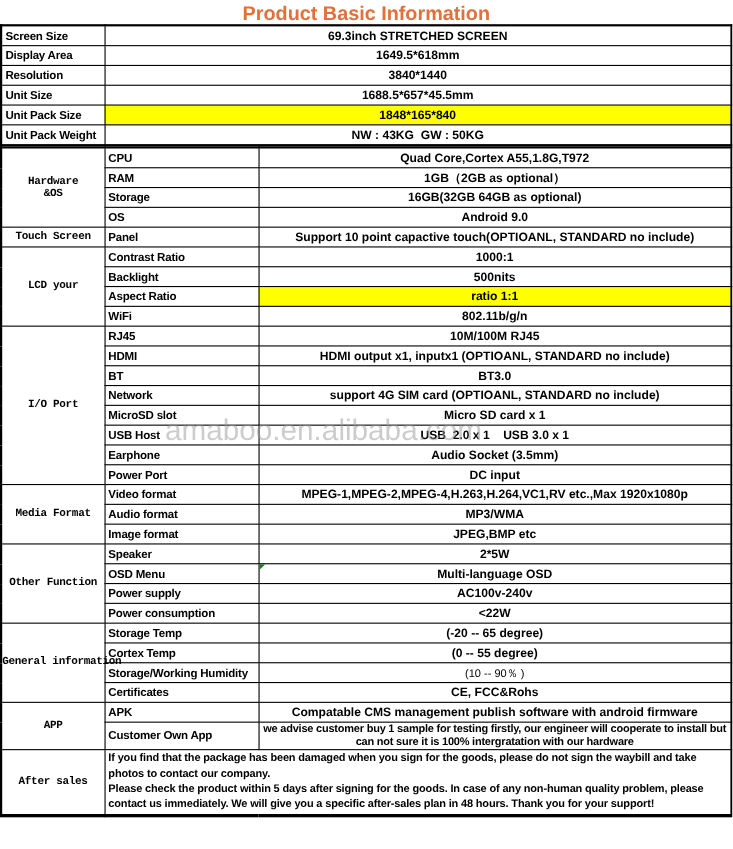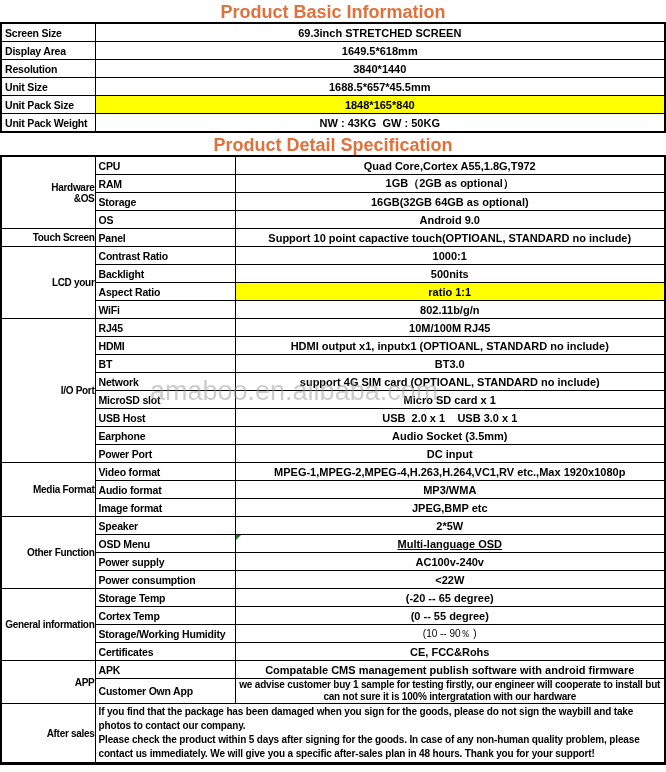"Product Detail Specification" div.sec-title { html: <div>Product Detail Specification</div> -> none }
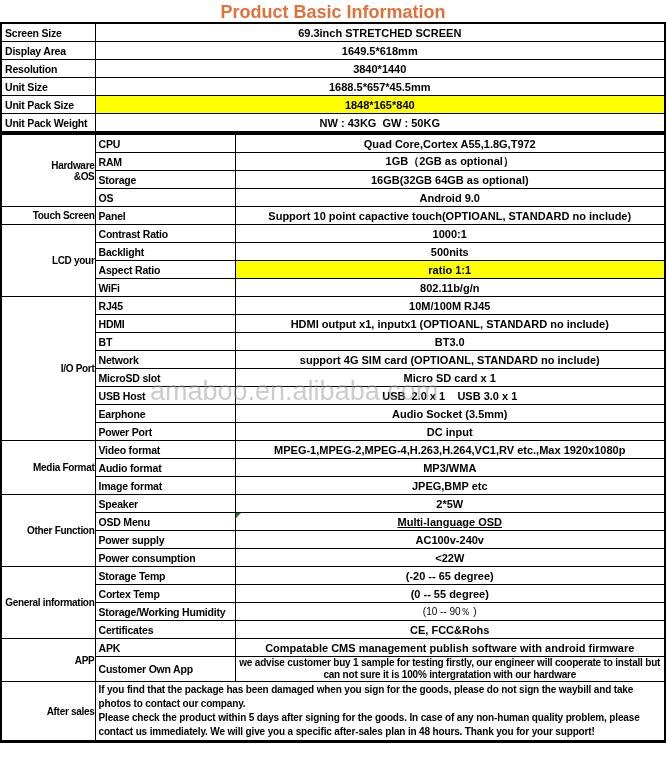"Hardware" .grp { font-family: none -> Liberation Mono, monospace; text-align: right -> center }
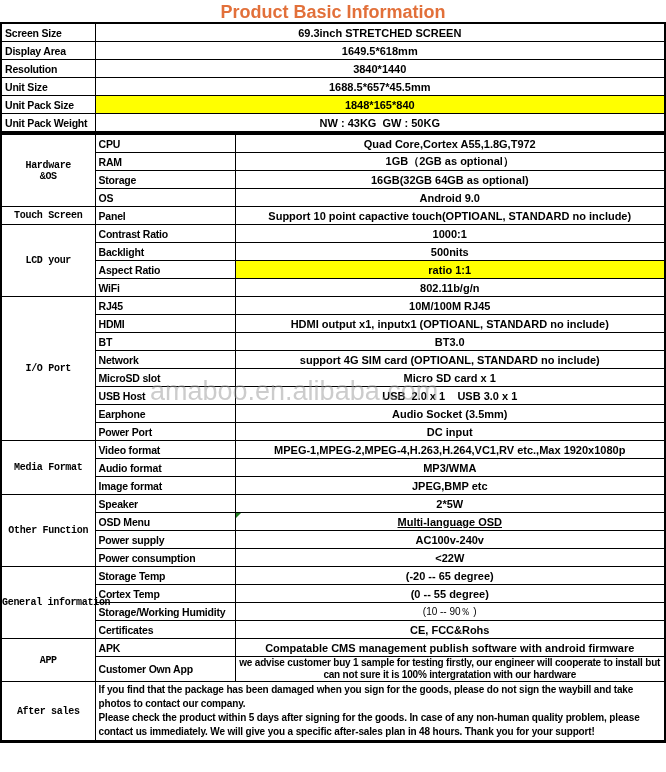"Multi-language OSD" .commentcell { text-decoration: underline -> none }
